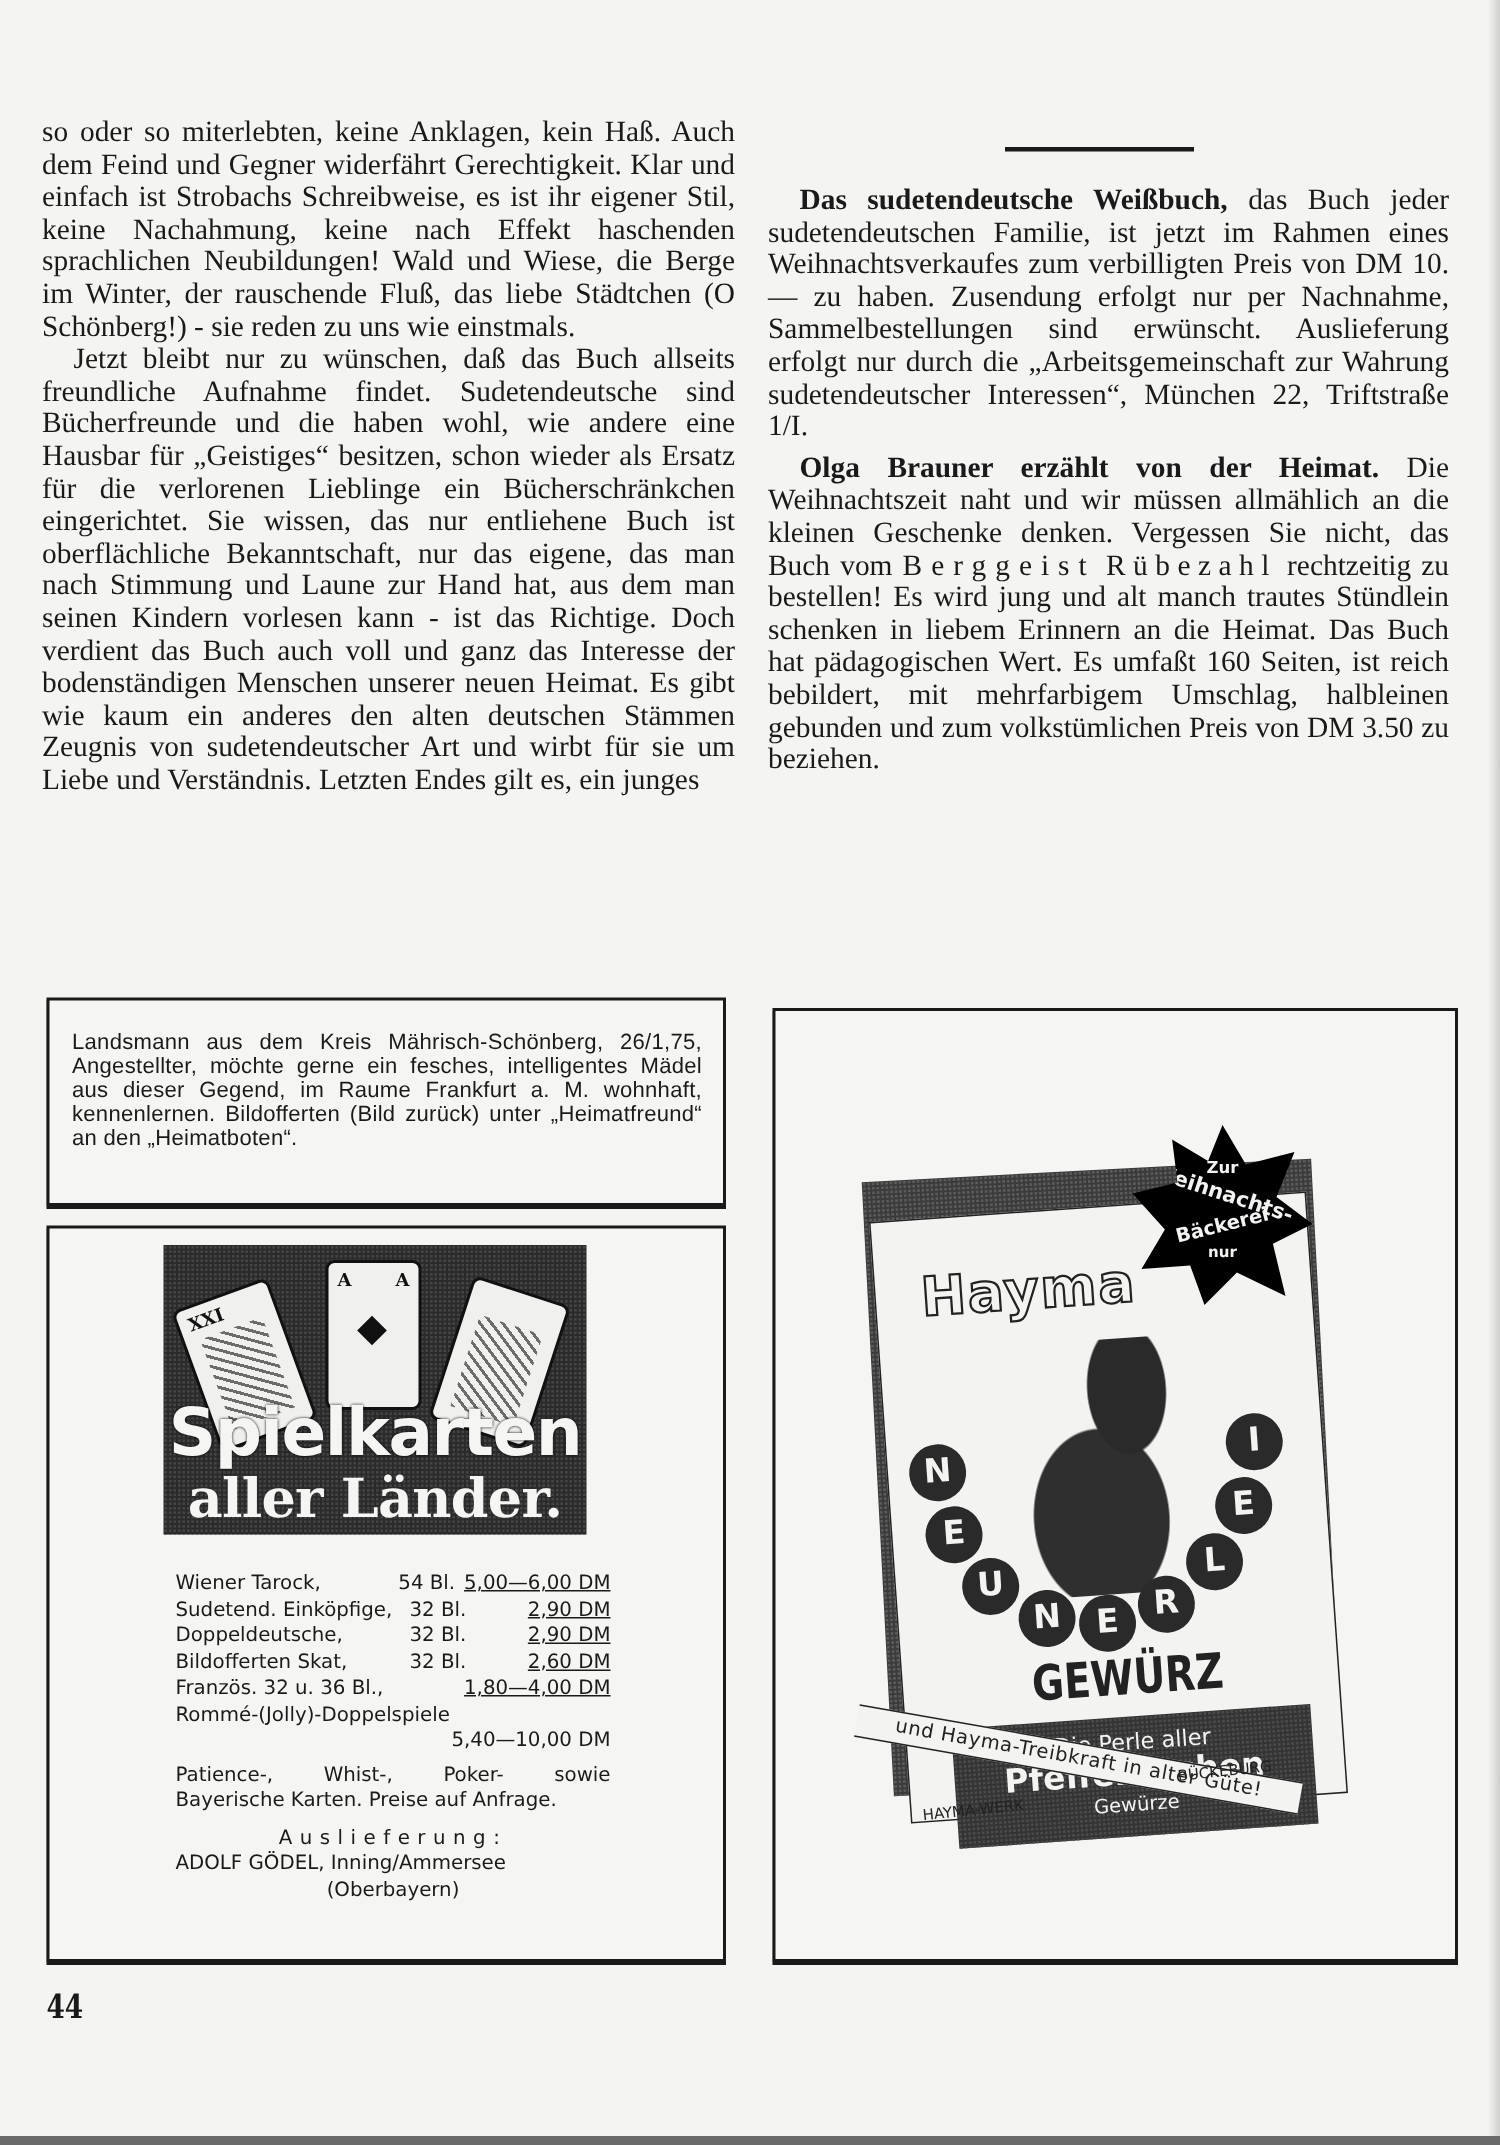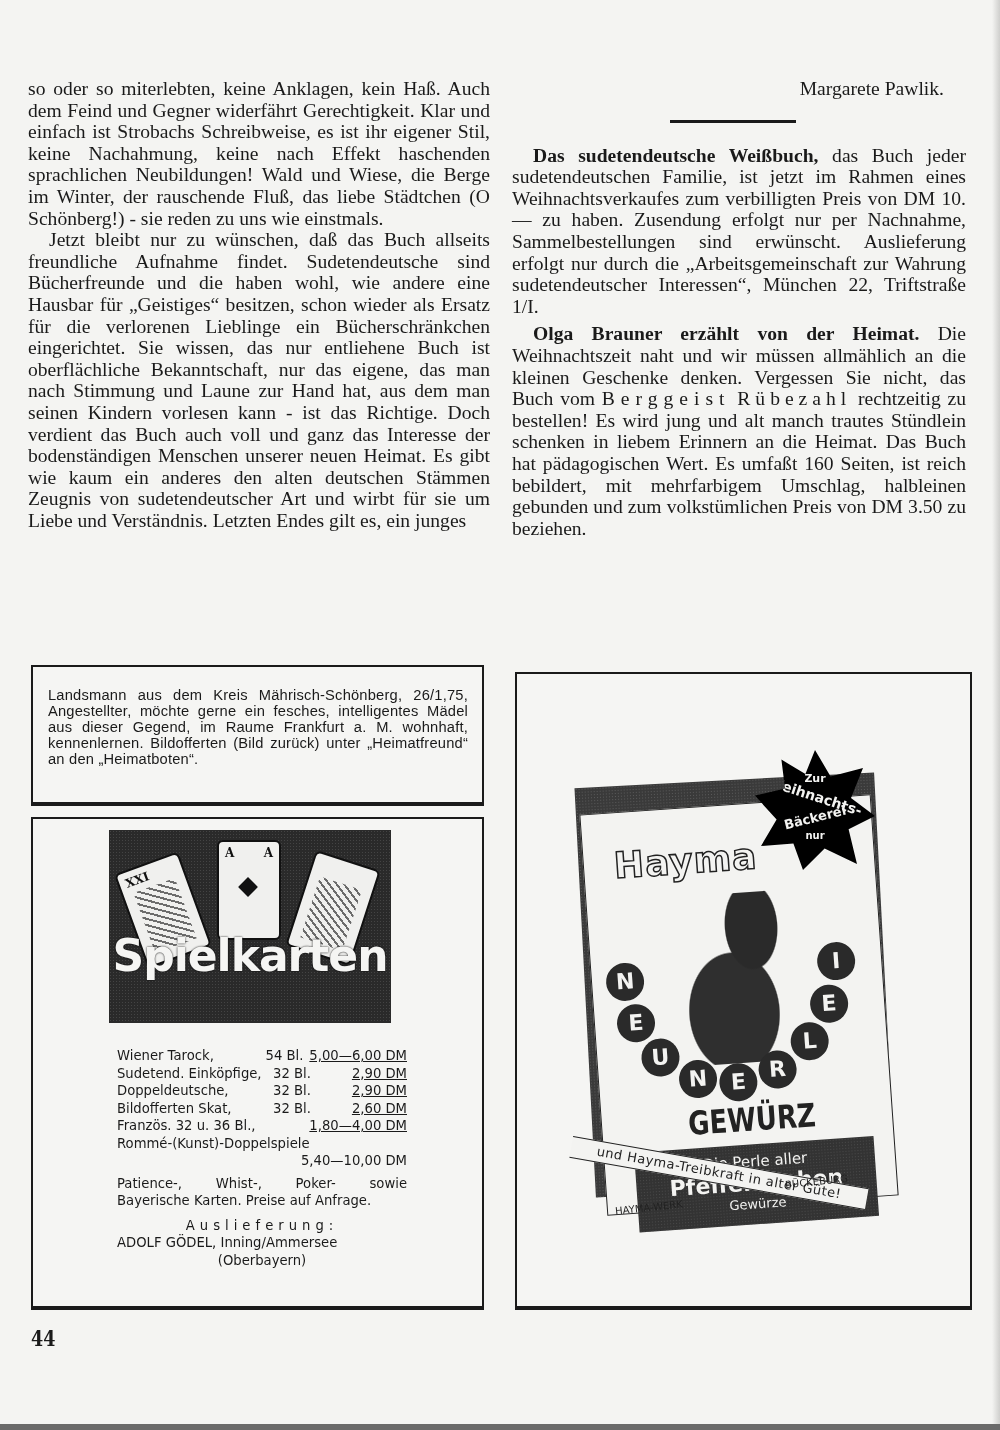"Margarete Pawlik." p.signature { html: <p>Margarete Pawlik.</p> -> none }
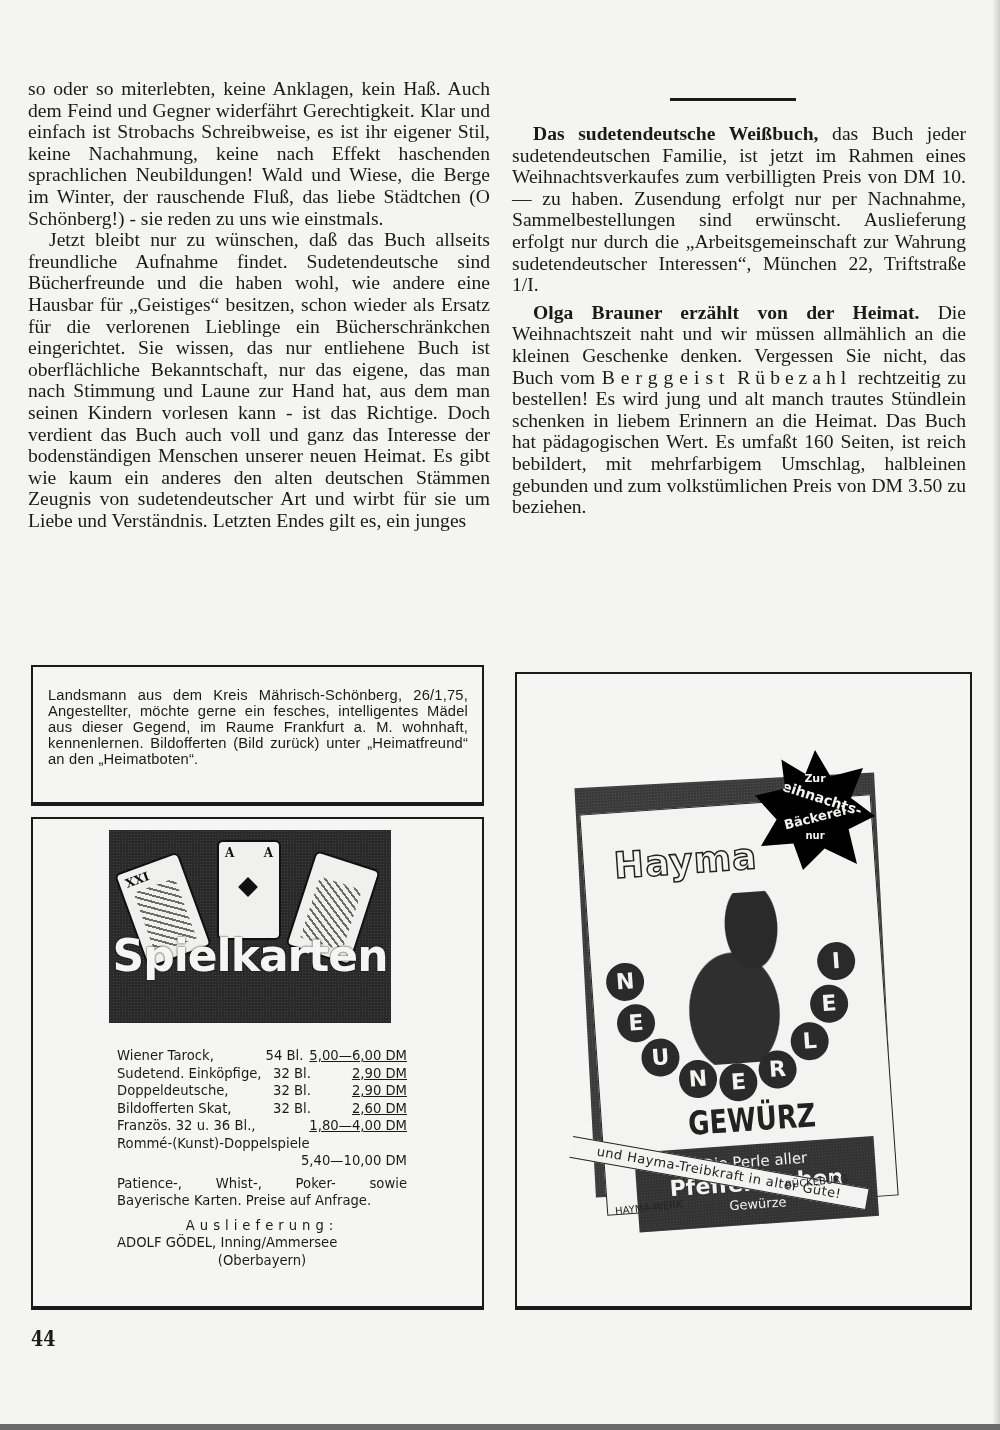"aller Länder." div.banner-title2 { html: none -> <div>aller Länder.</div> }
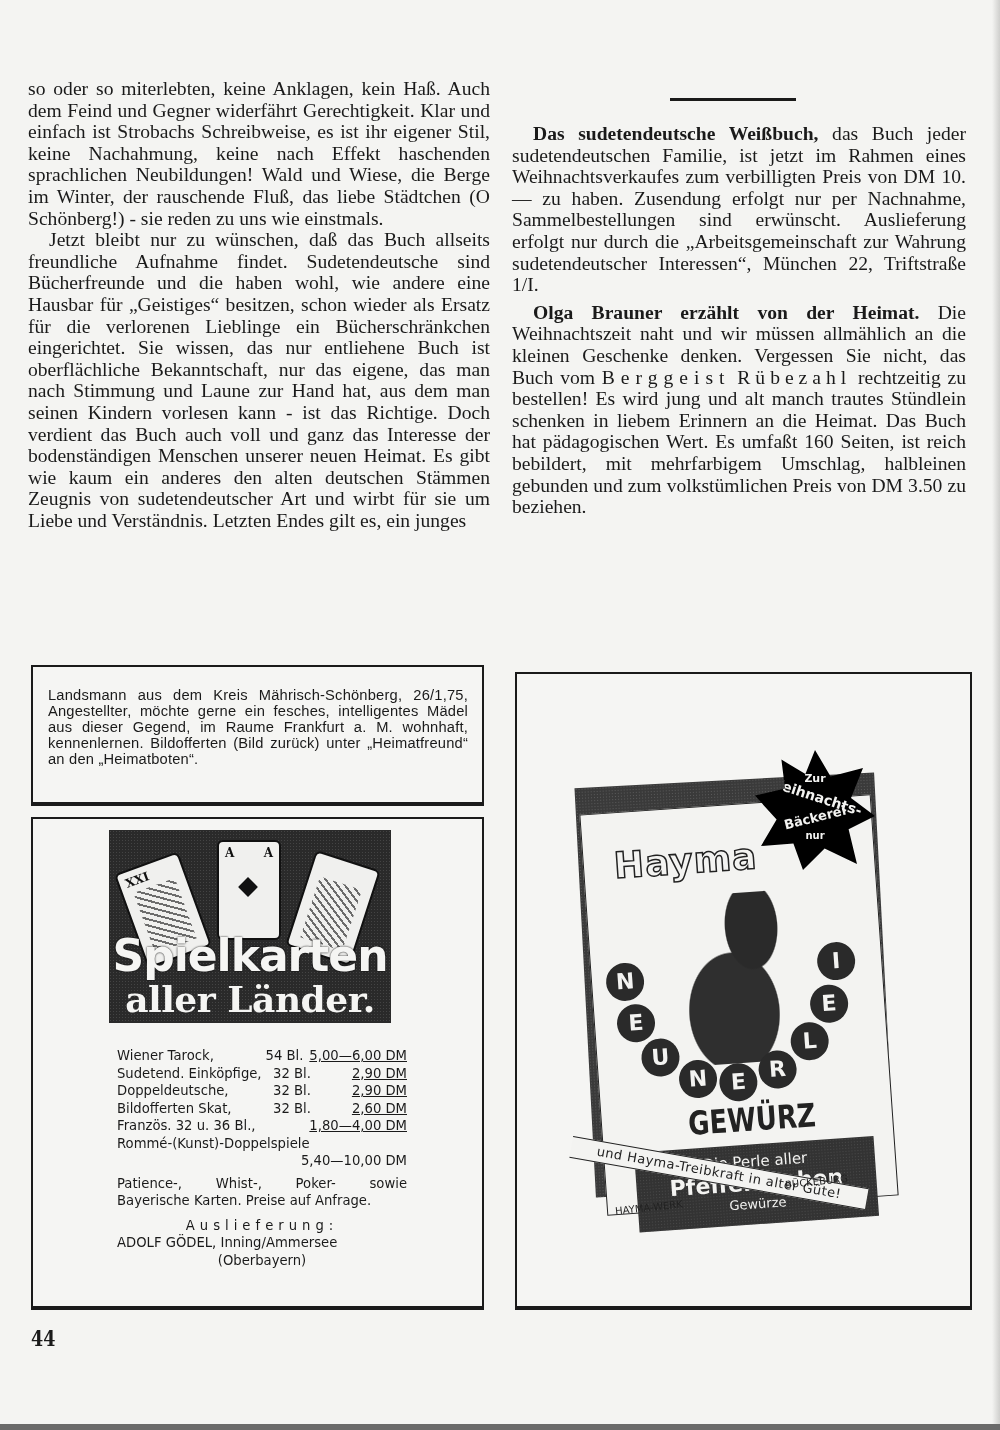"Rommé-(Kunst)-Doppelspiele" div { text: Kunst -> Jolly }
